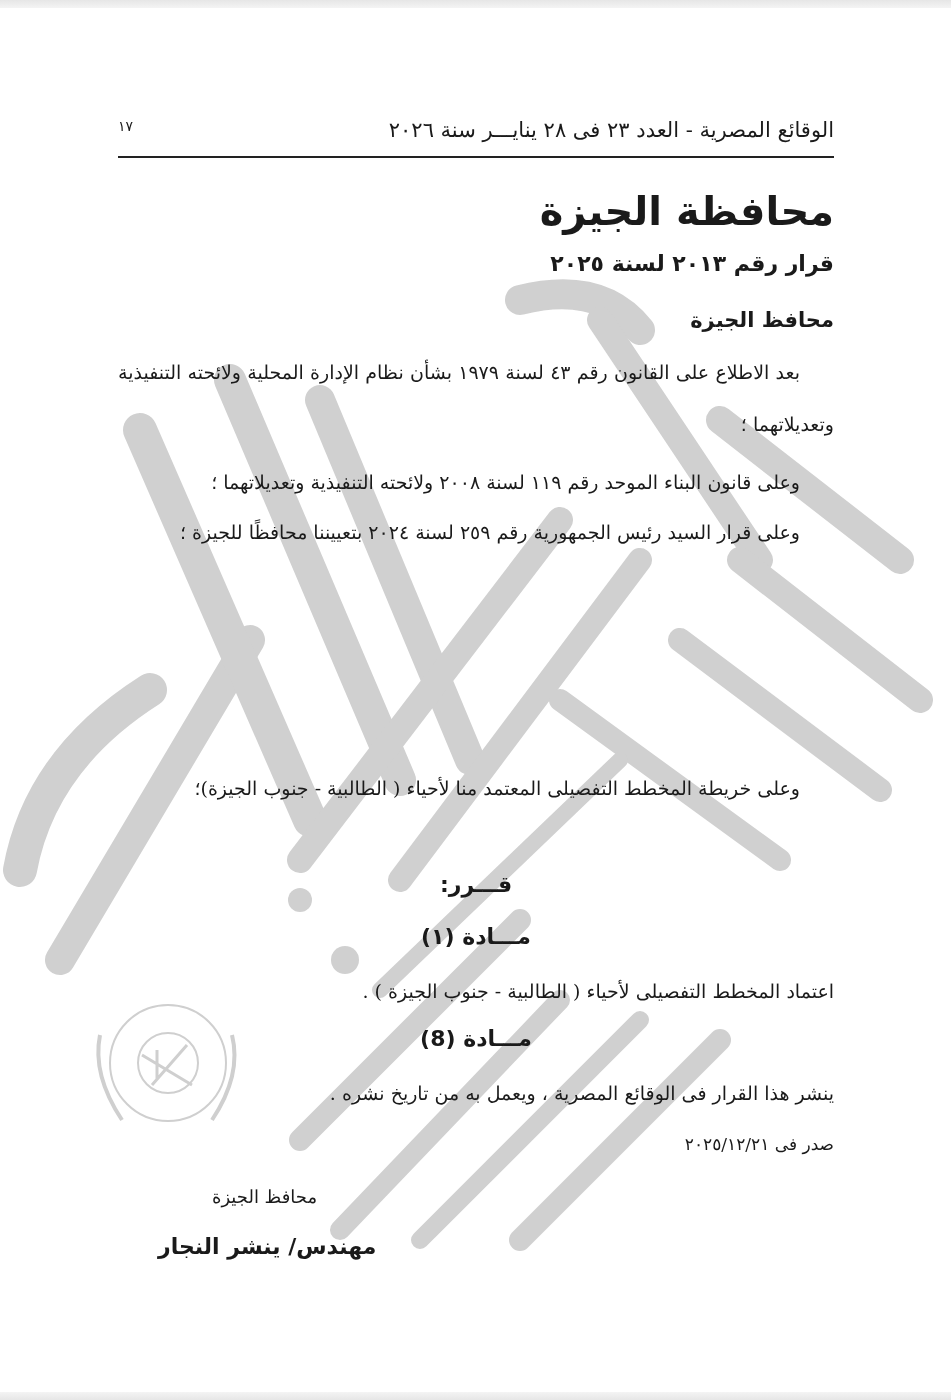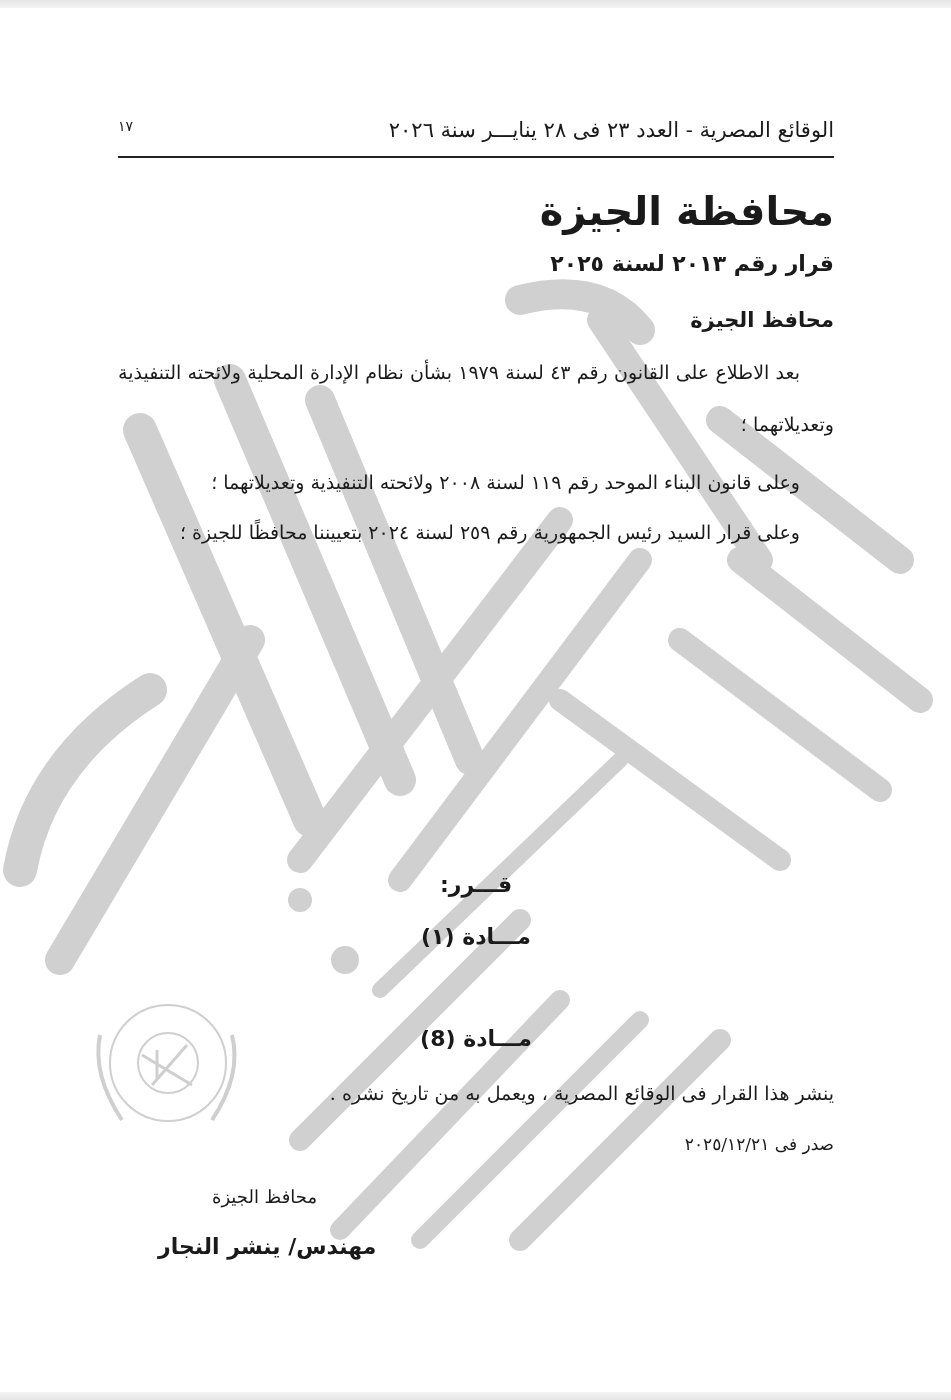"وعلى خريطة المخطط التفصيلى المعتمد" div.body-text { html: none -> <div> <p>وعلى خريطة المخطط التفصيلى المعتمد منا لأحياء ( الطالبية - جنوب الجيزة)؛</p> </div> }
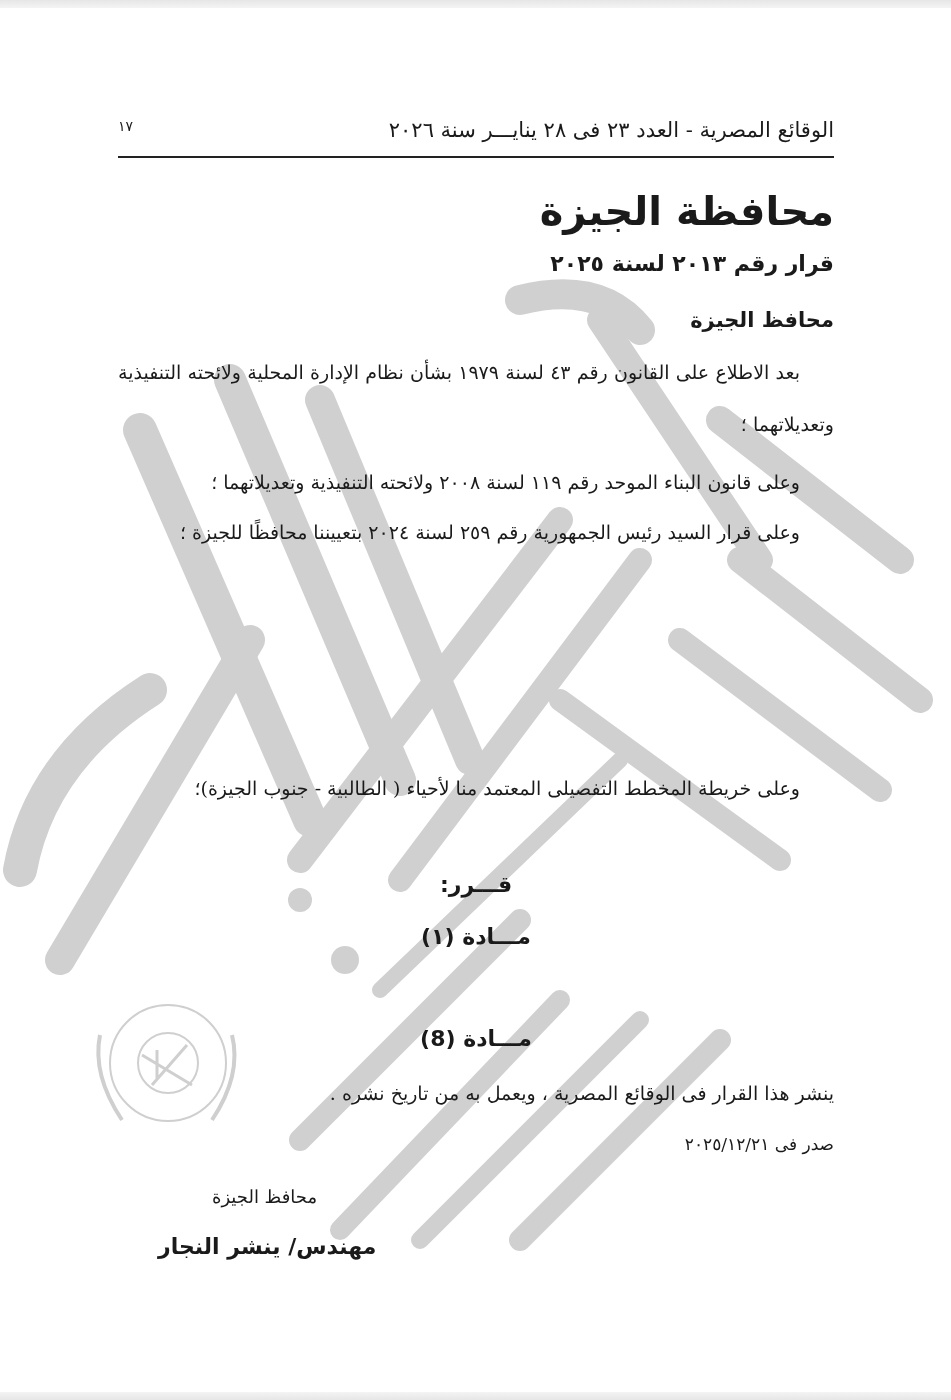"اعتماد المخطط التفصيلى لأحياء (" div.line { html: none -> <div>اعتماد المخطط التفصيلى لأحياء ( الطالبية - جنوب الجيزة ) .</div> }
